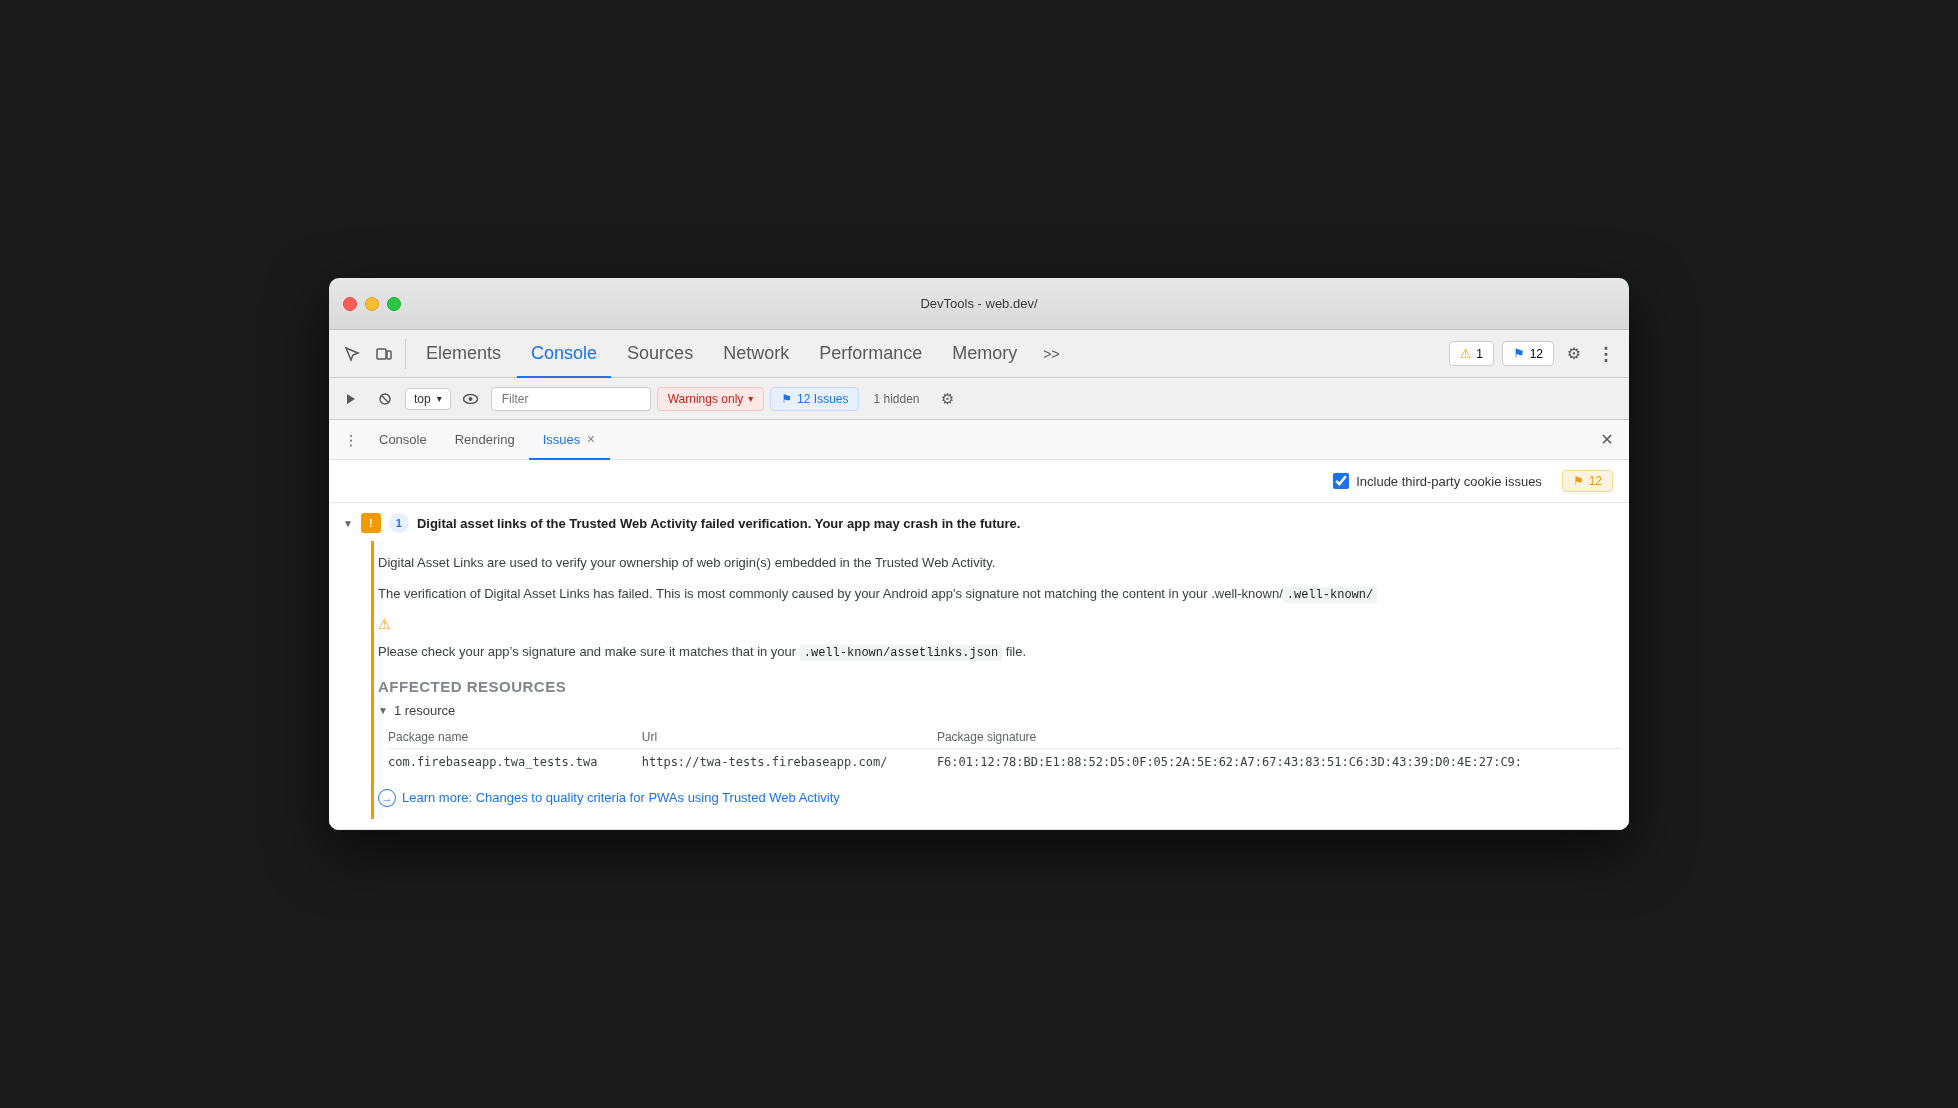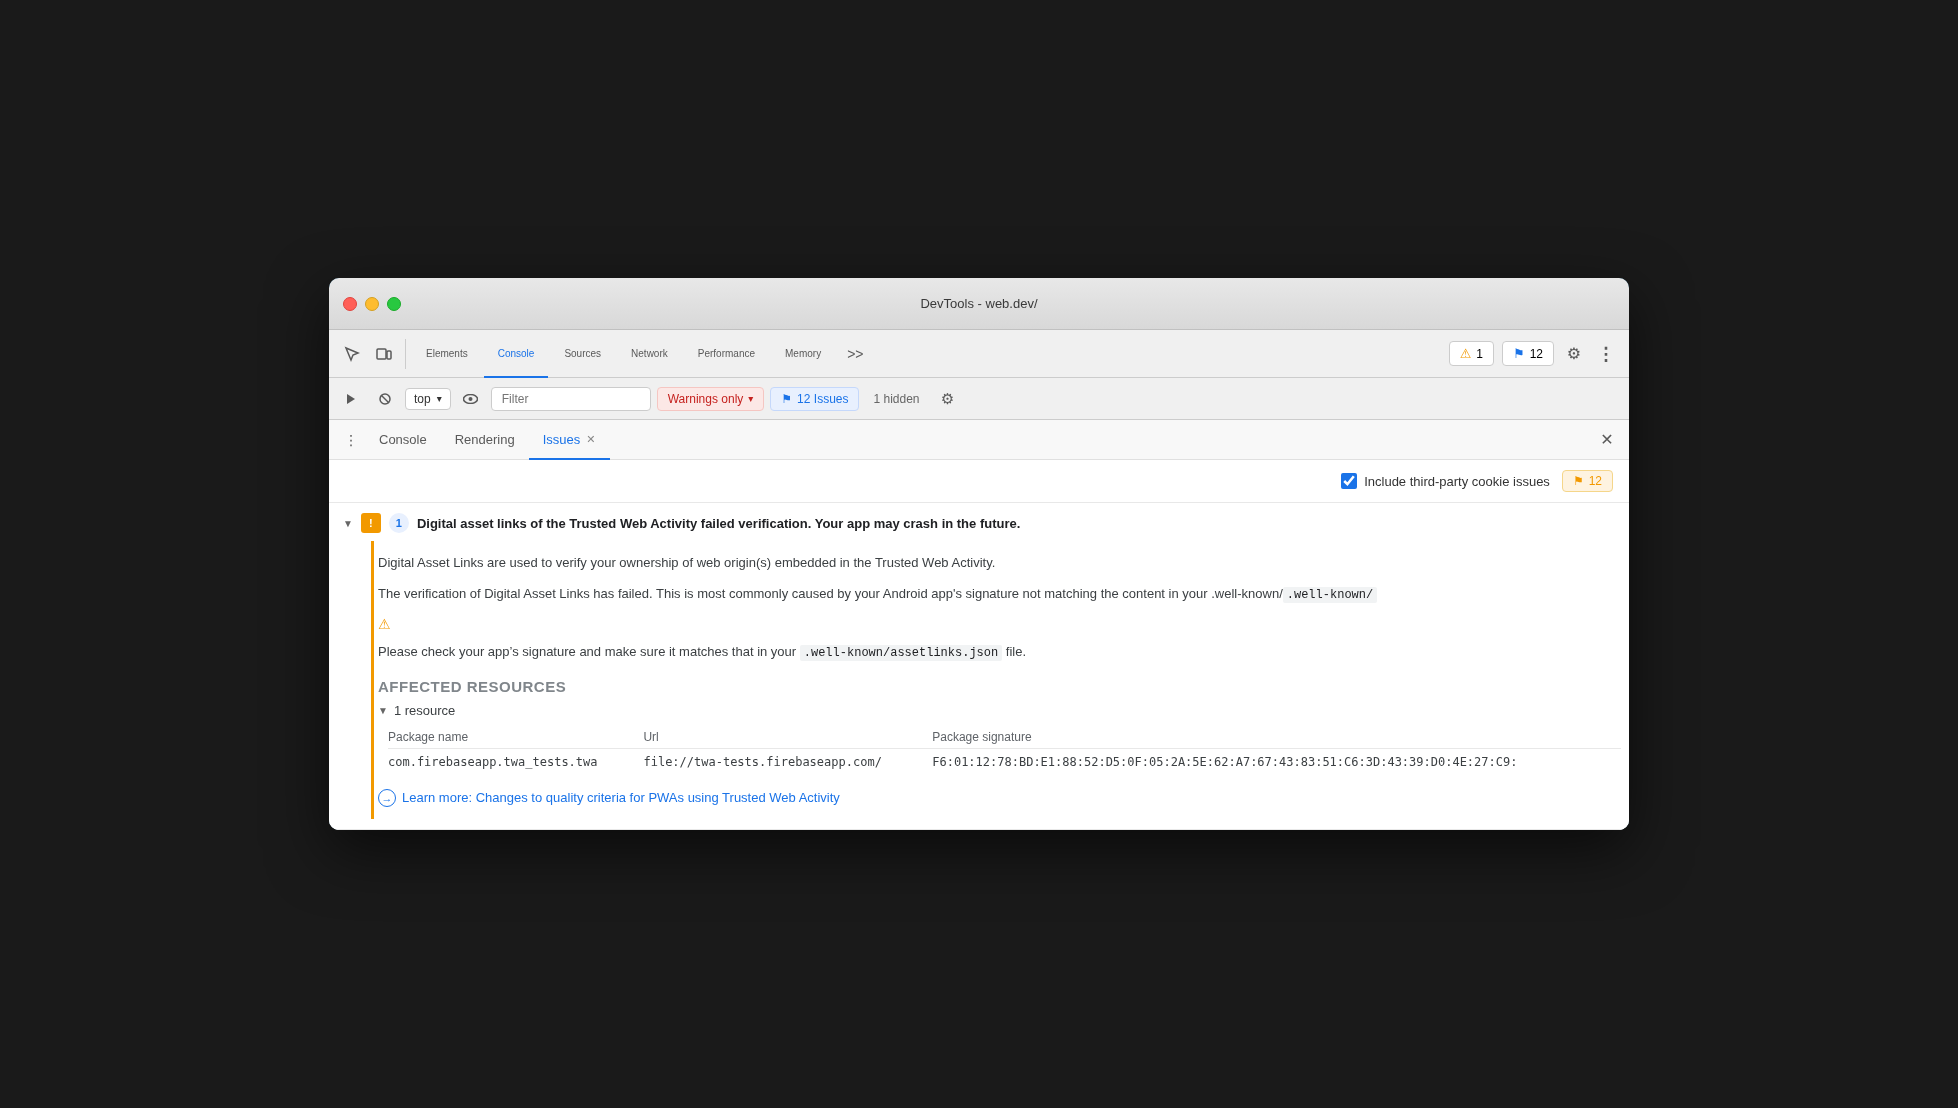"Elements" .toolbar-tab { font-size: 10px -> 18px }
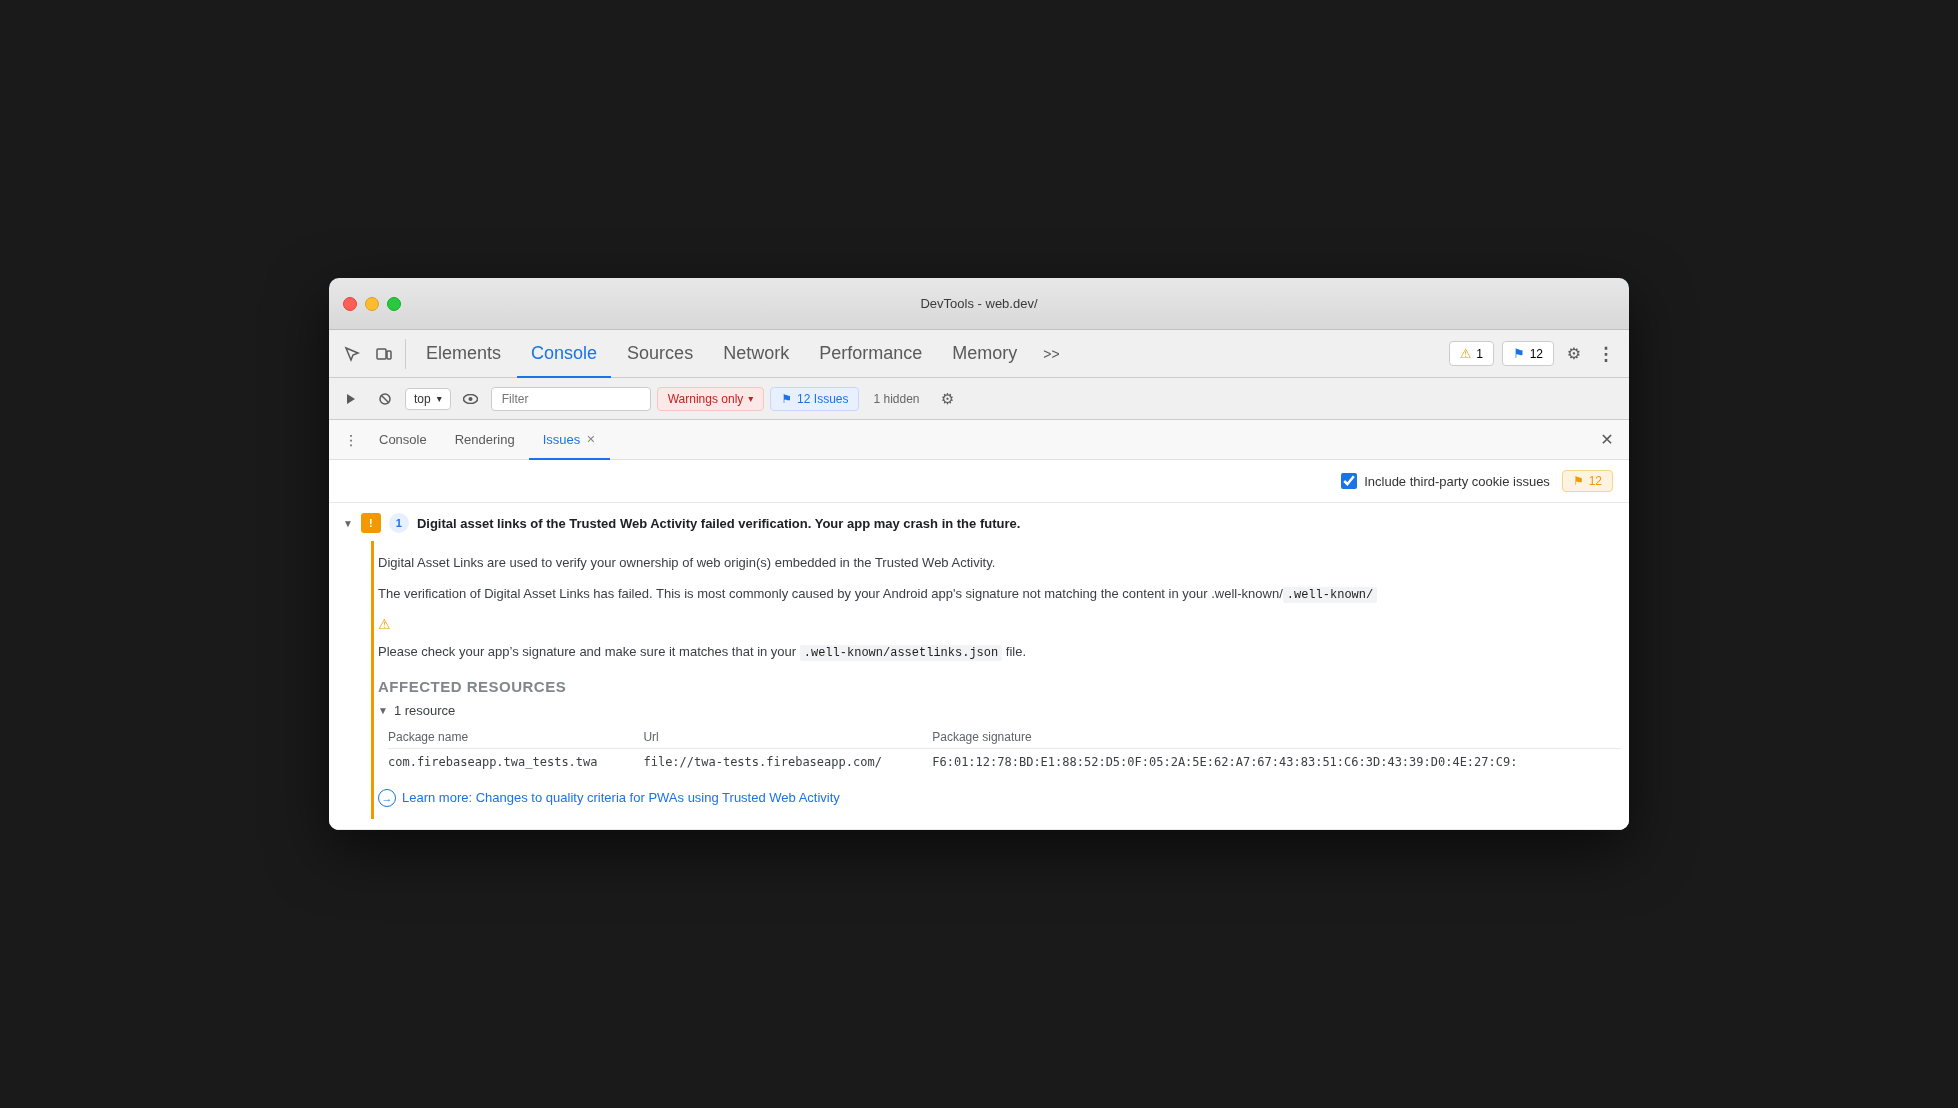"Include third-party cookie issues" .issues-header { gap: 12px -> 20px }
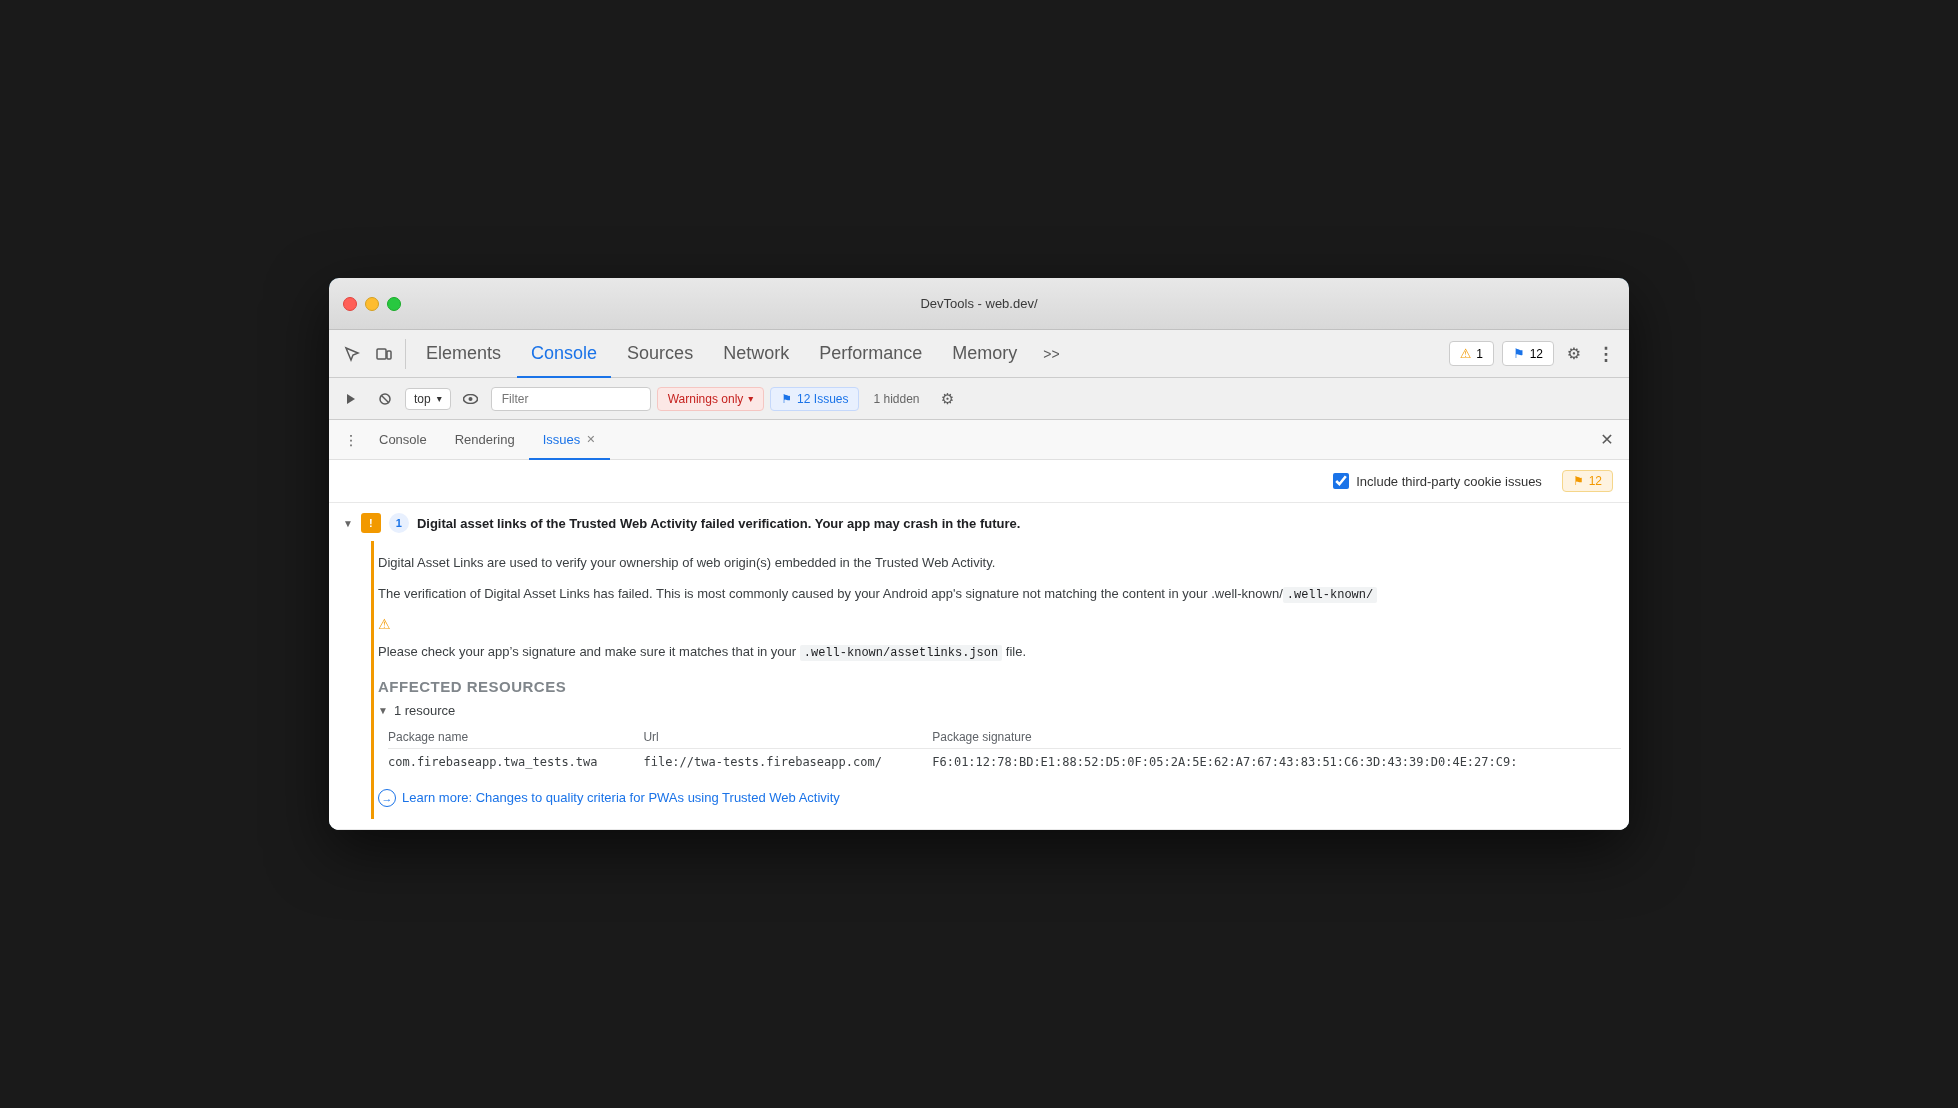"file://twa-tests.firebaseapp.com/" td { text: file://twa-tests.firebaseapp.com/ -> https://twa-tests.firebaseapp.com/ }
